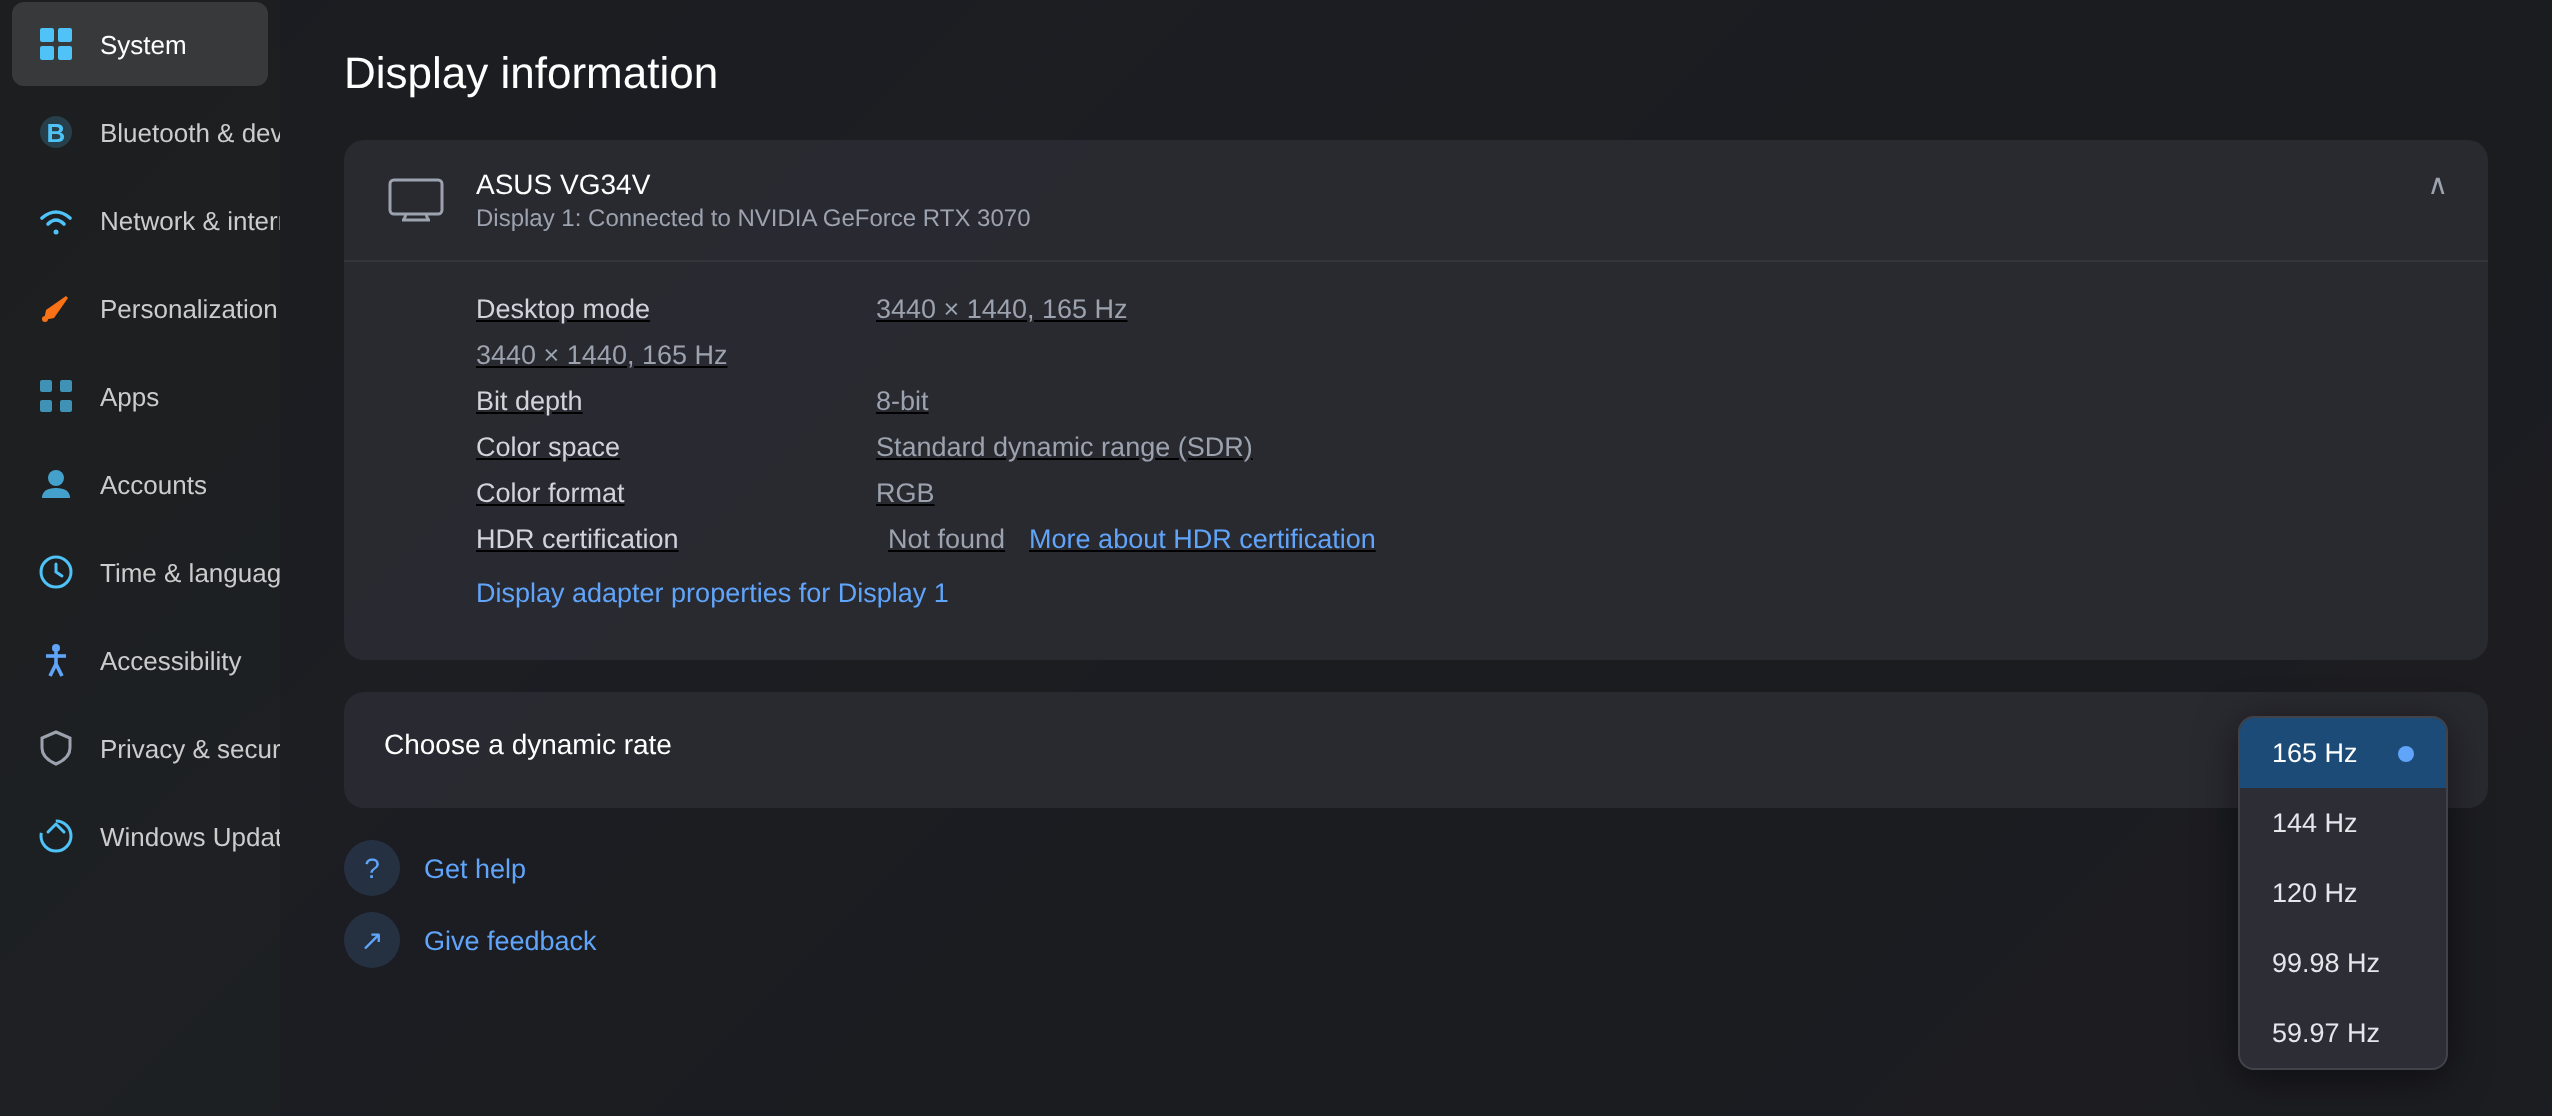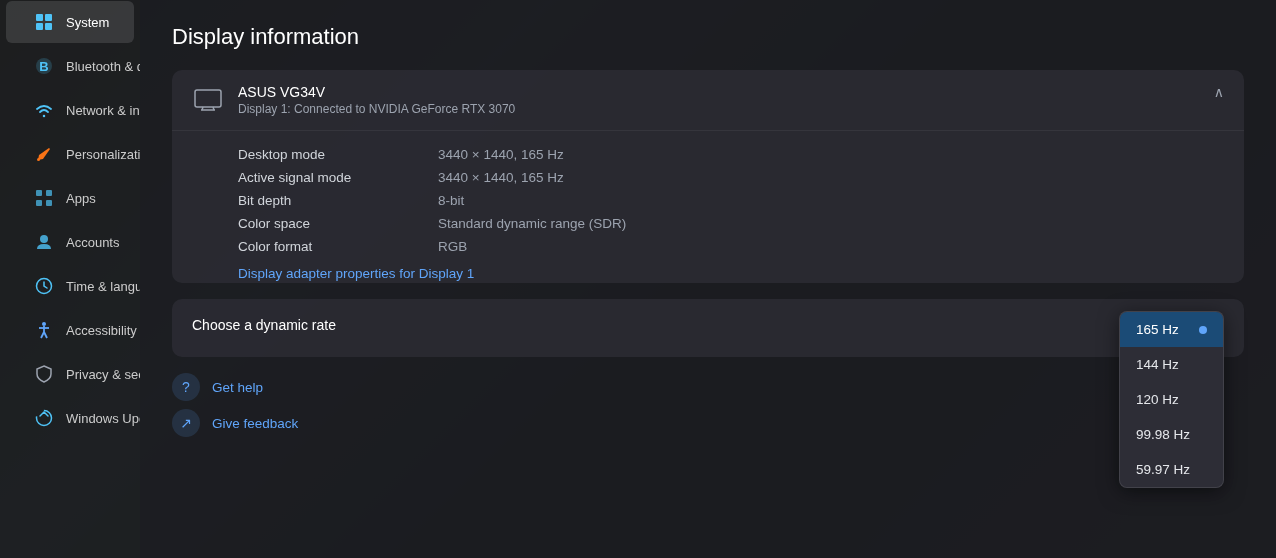"System" .sidebar-item { padding: 10px 28px -> 10px 12px }
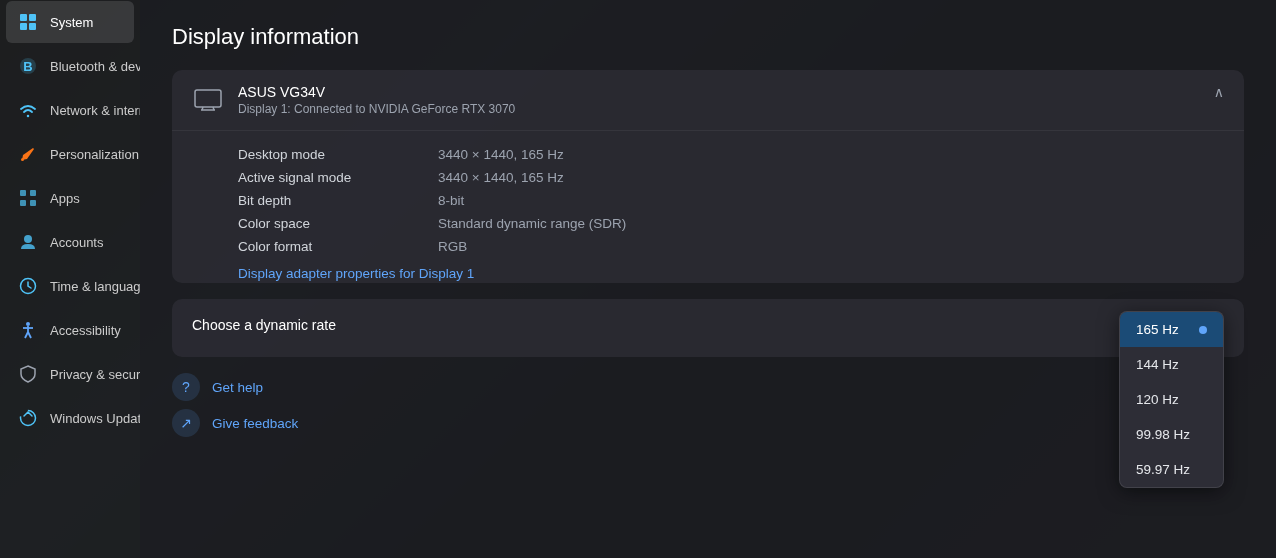"Desktop mode" .info-table { padding: 16px 20px 1px 66px -> 16px 20px 24px 66px; text-decoration: none -> underline }
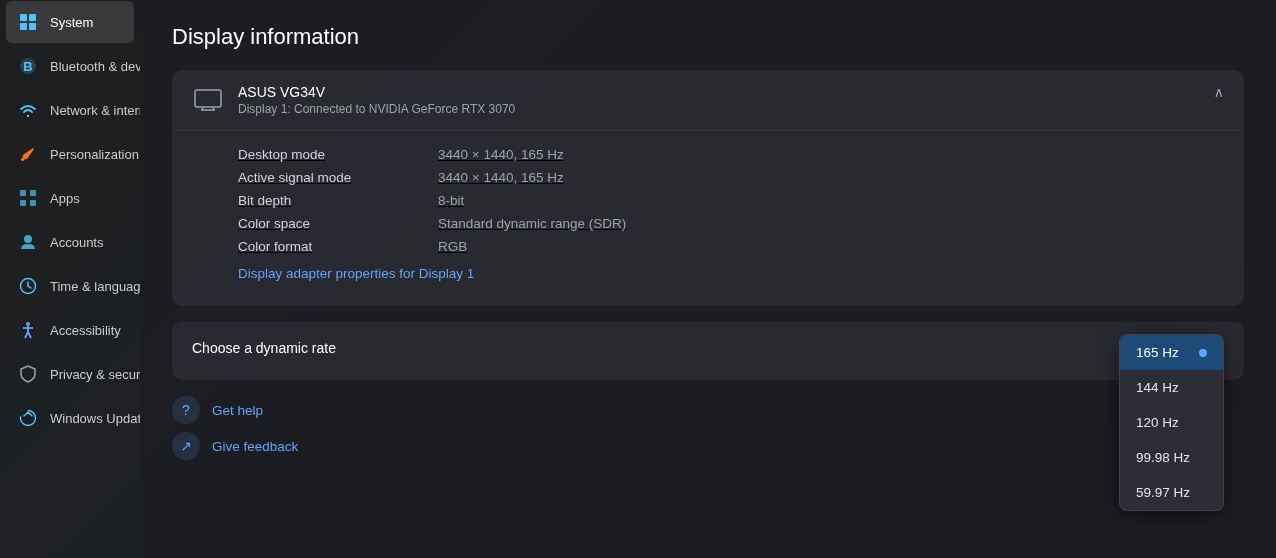"Active signal mode" span.info-label { html: <span>Active signal mode</span> -> none }
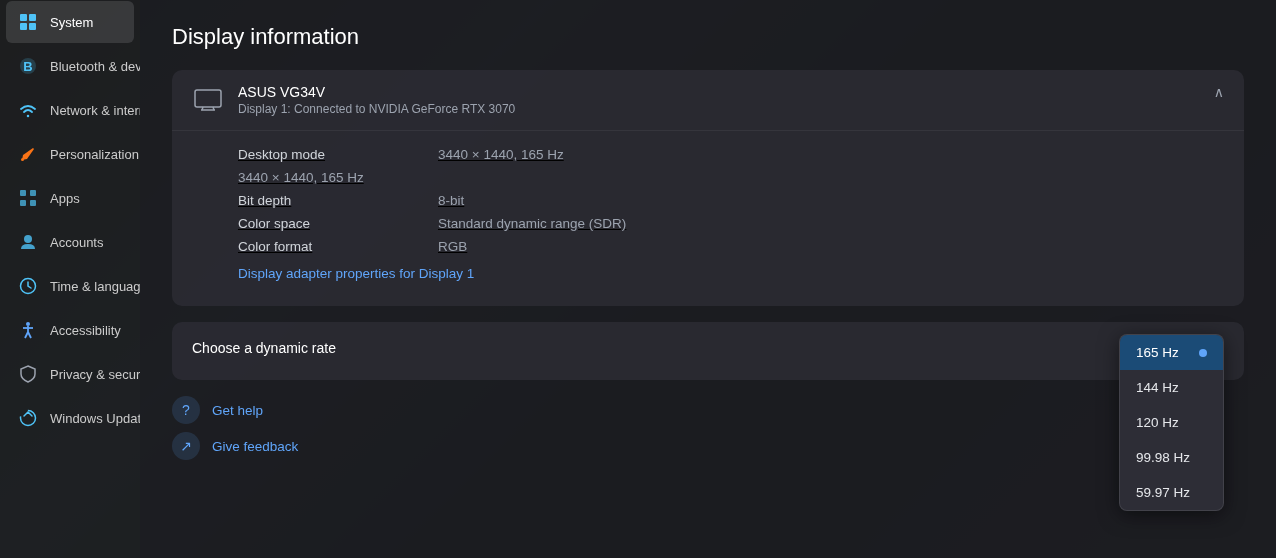"HDR certification" div.hdr-row { html: none -> <div> <span>HDR certification</span> <span>Not found</span> <span>More about HDR certification</span> </div> }
